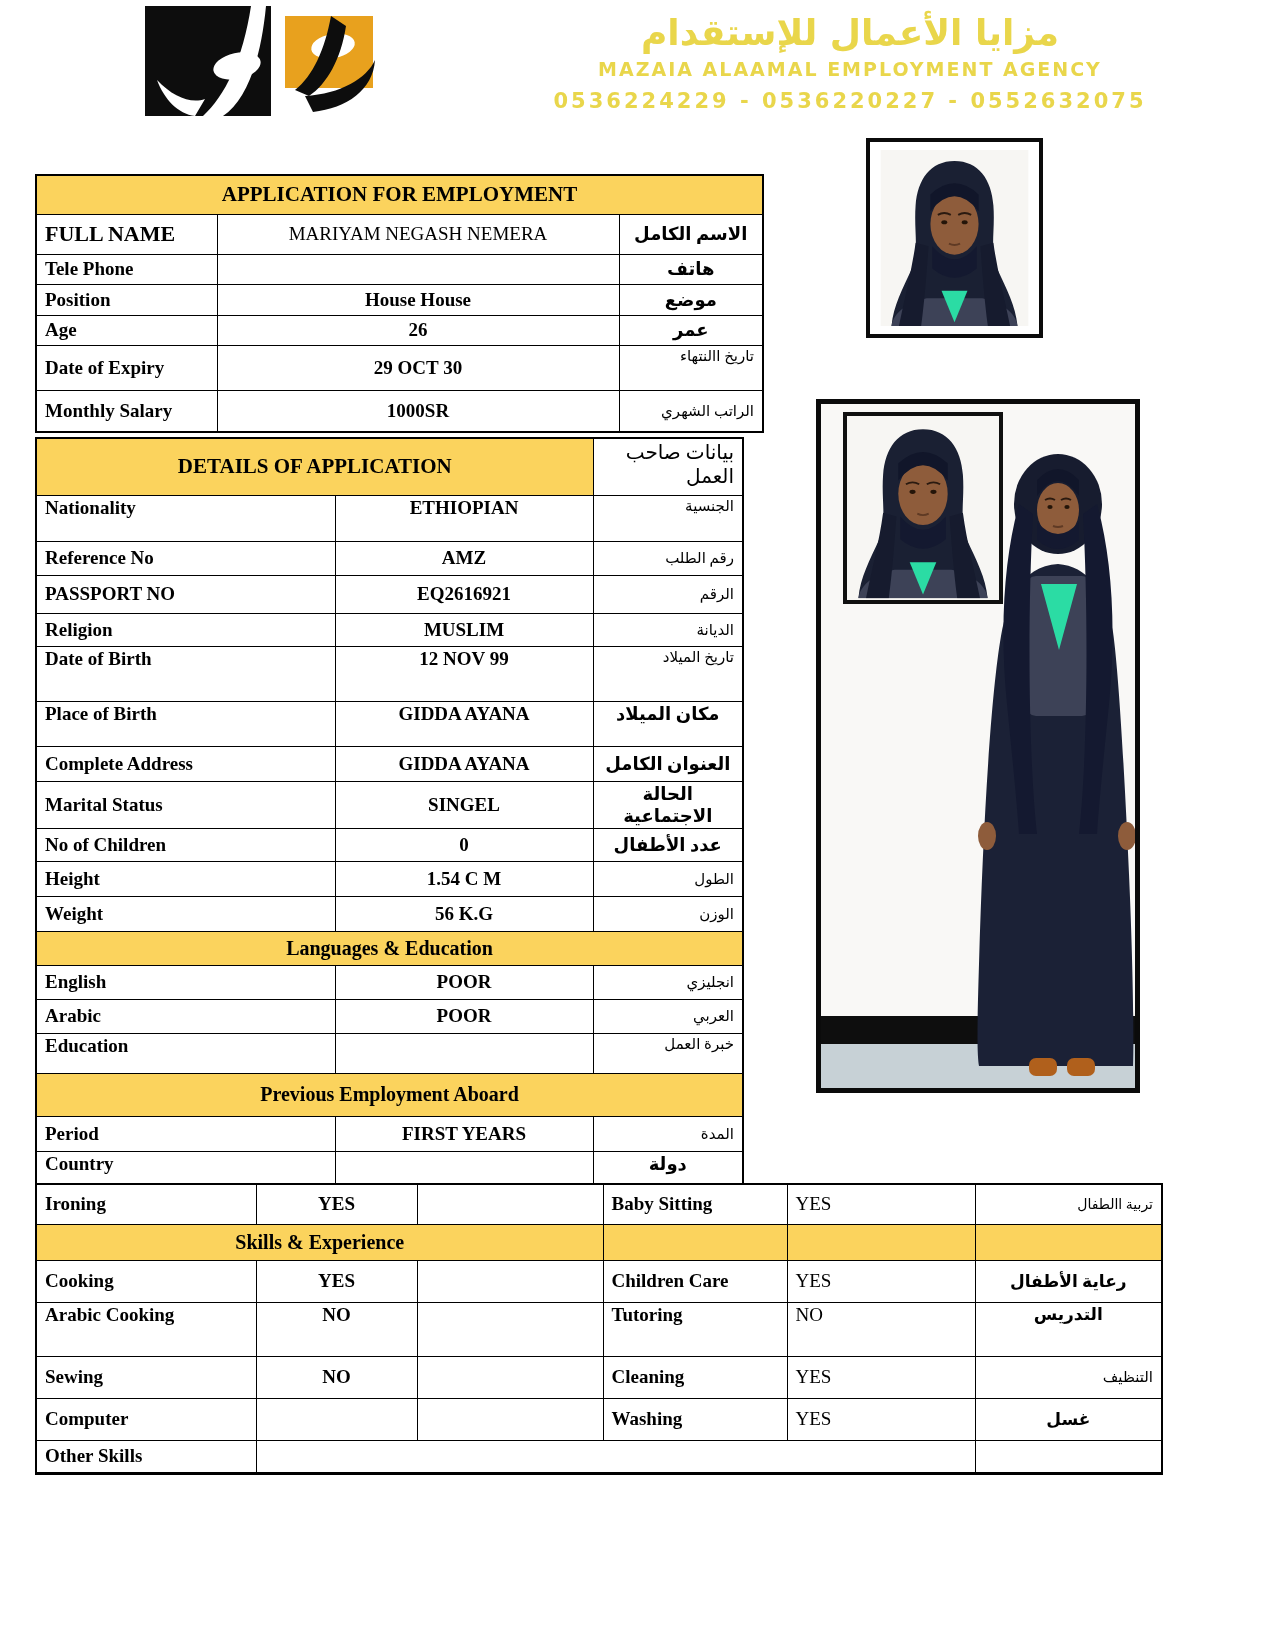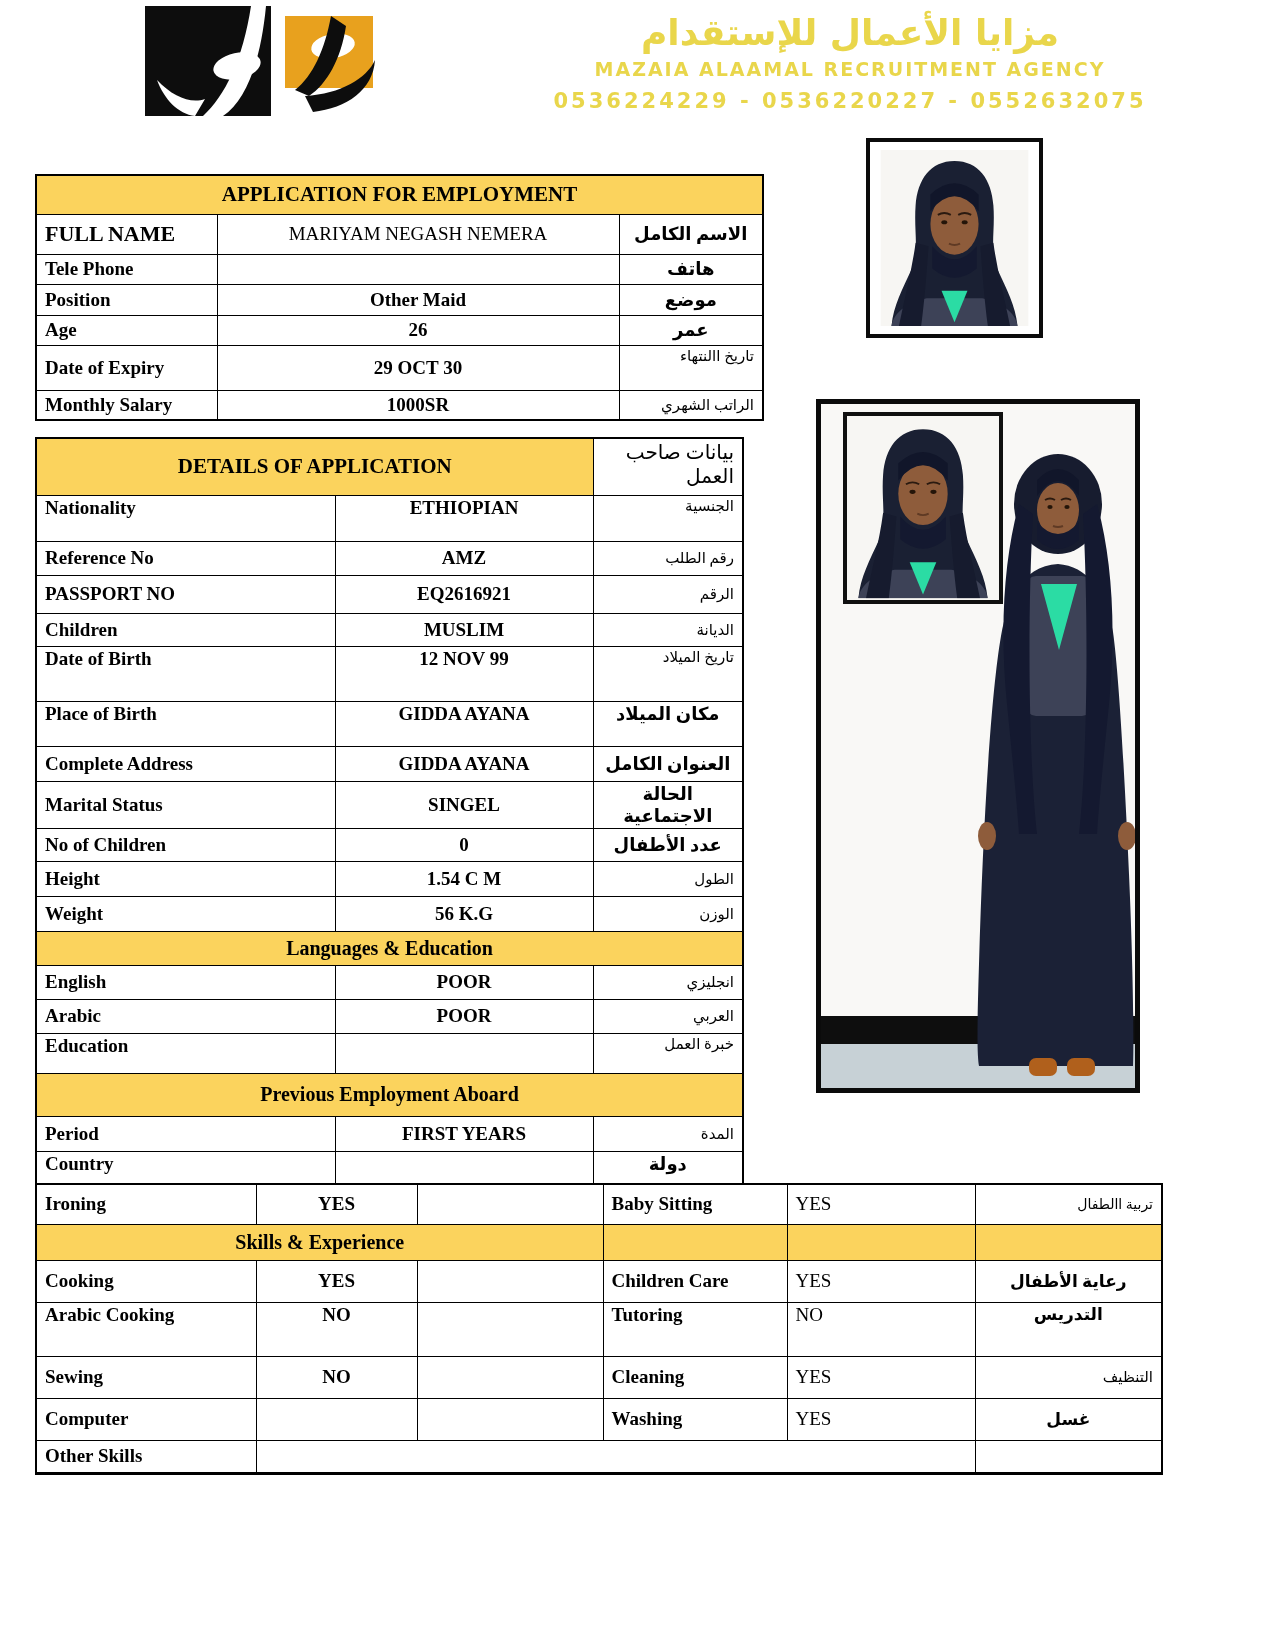"MAZAIA ALAAMAL RECRUITMENT AGENCY" div.en-name { text: RECRUITMENT -> EMPLOYMENT }
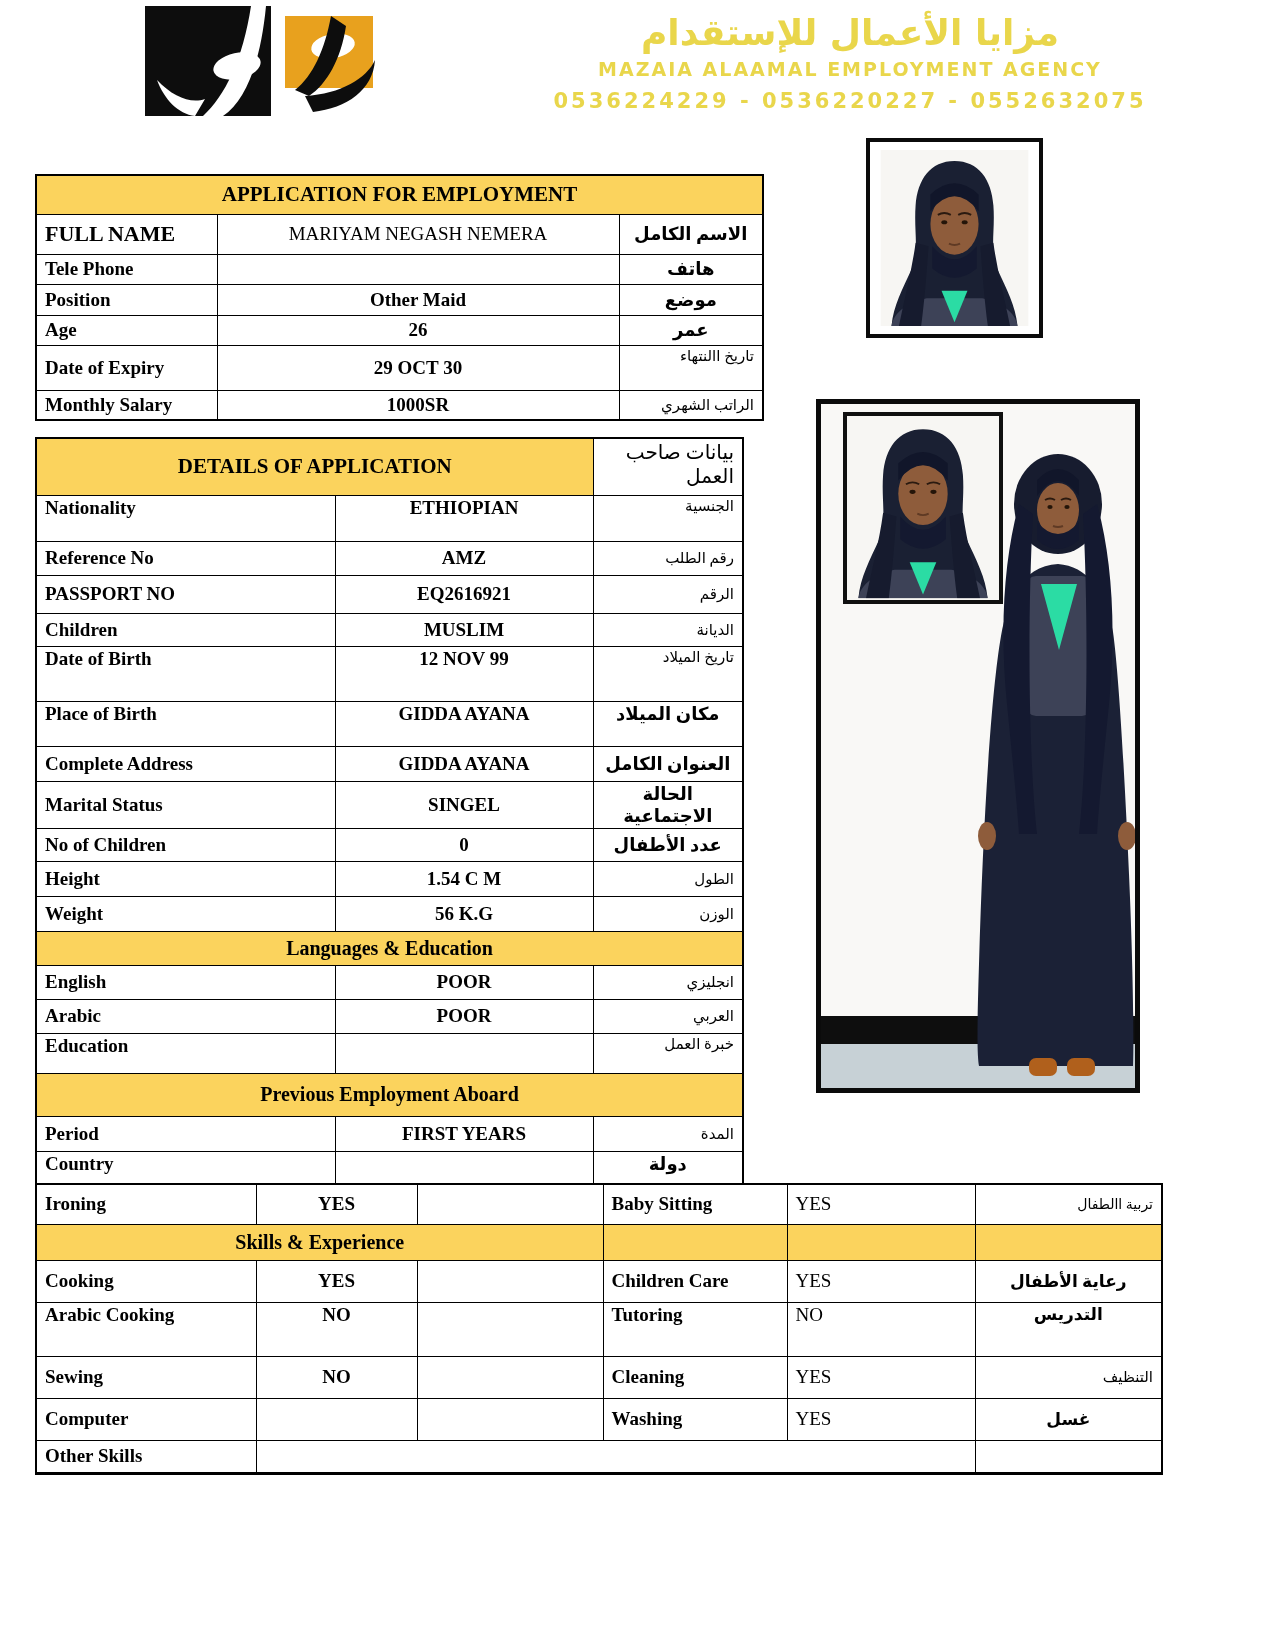"Other Maid" td.val { text: Other Maid -> House House }
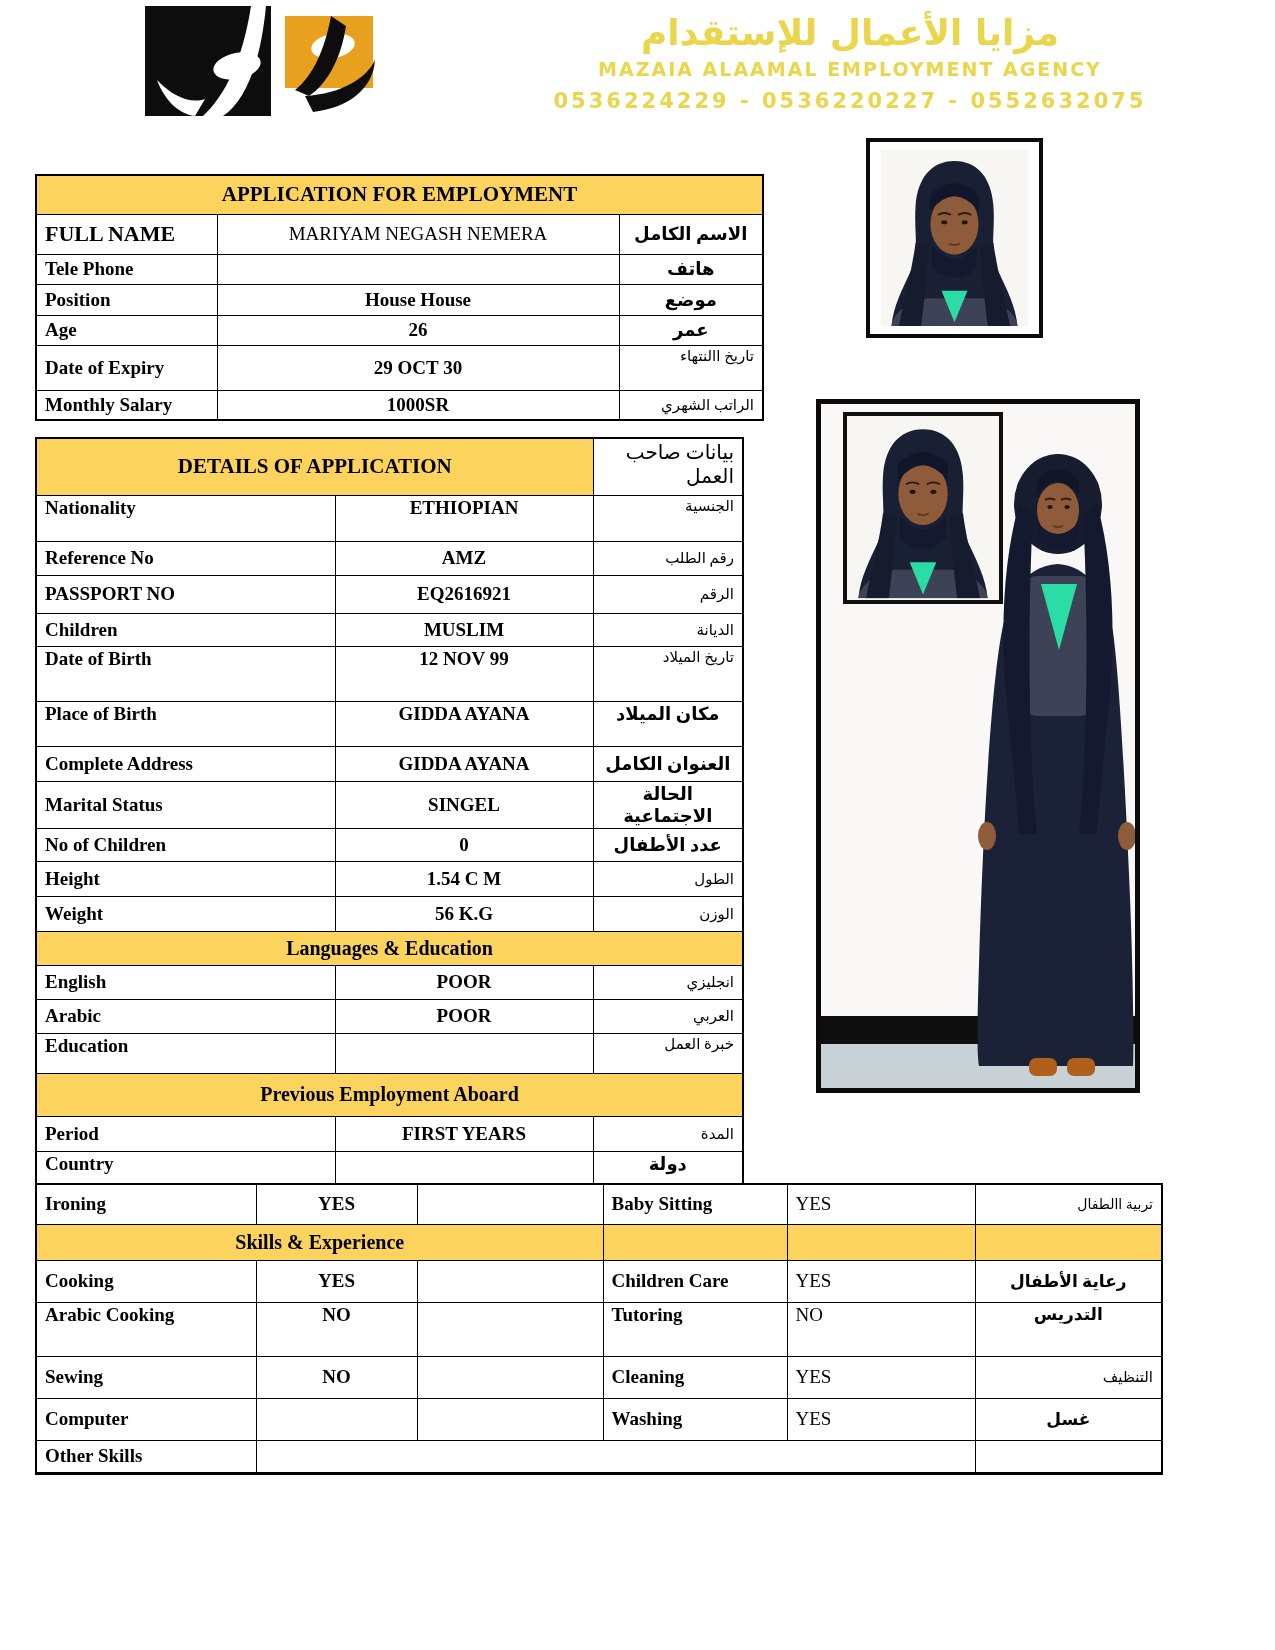"Monthly Salary" tr { height: 30px -> 42px }
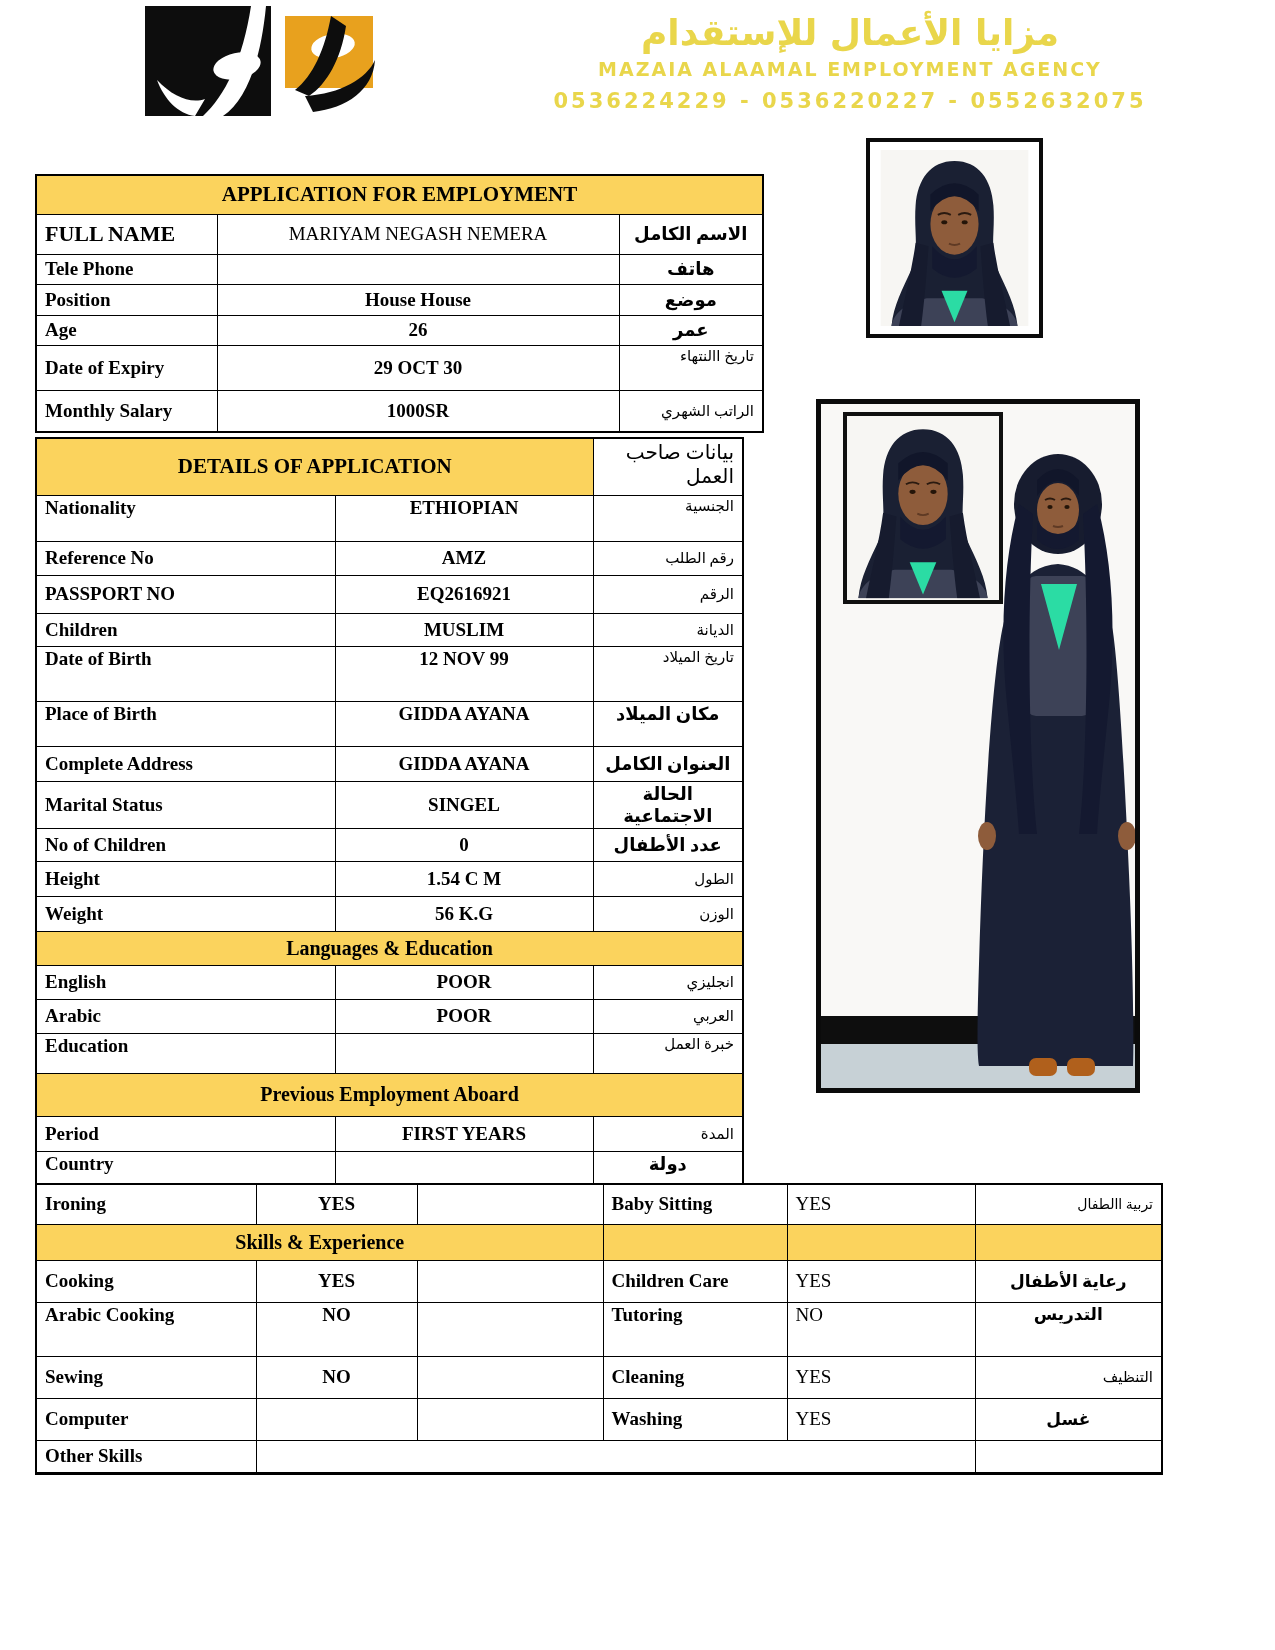"Children" td.lbl { text: Children -> Religion }
